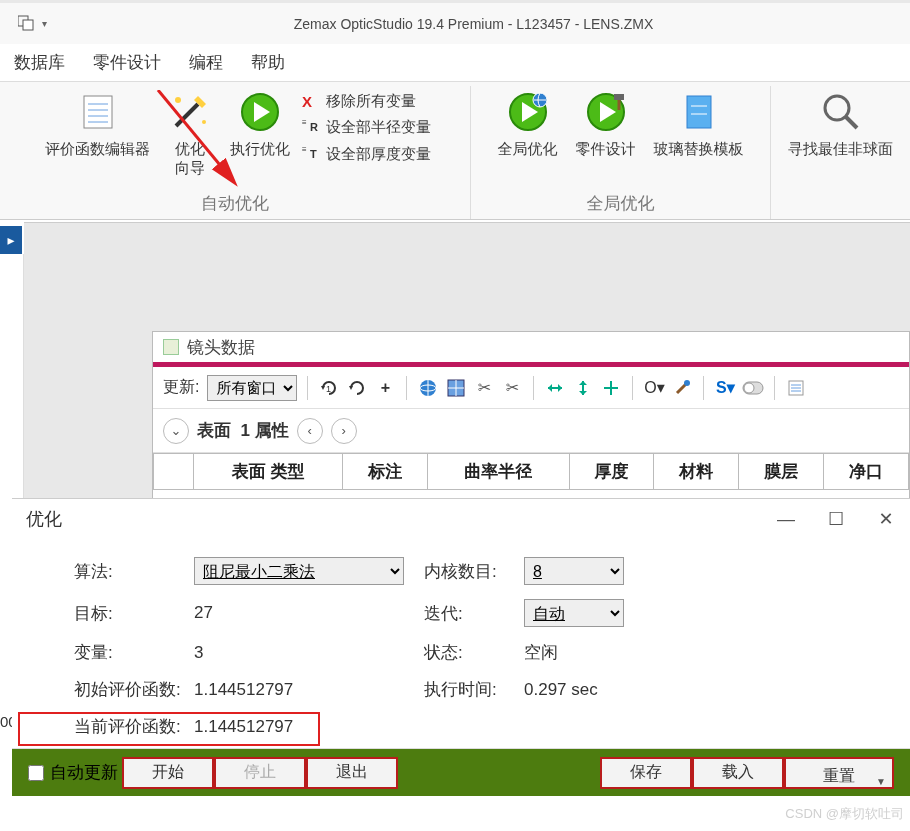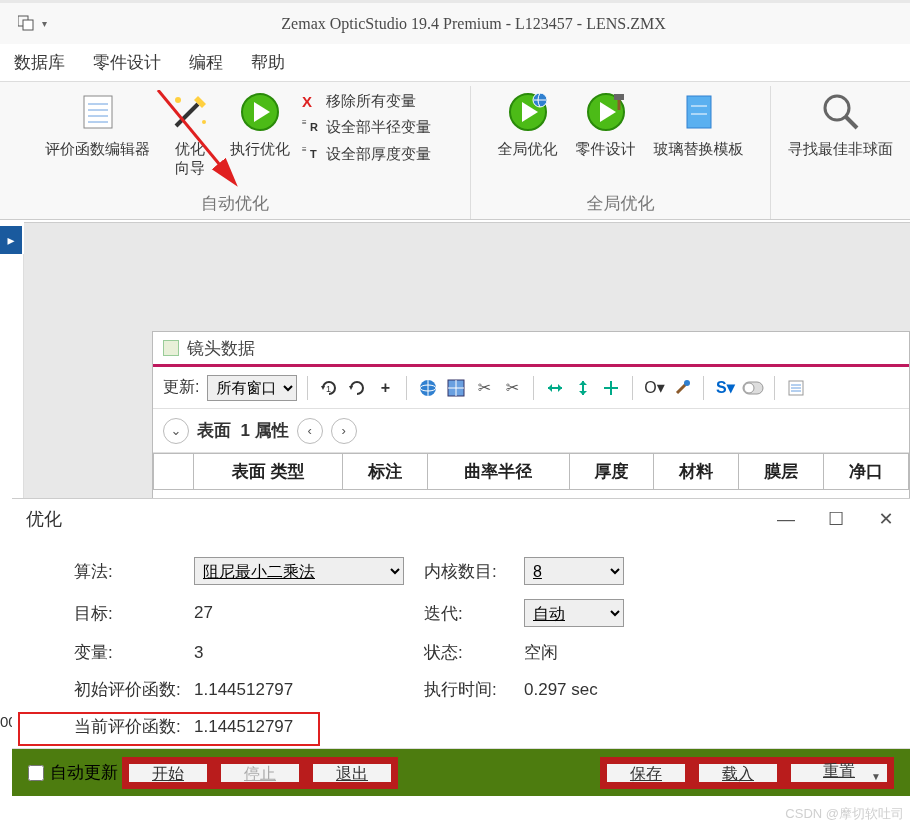"Zemax OpticStudio 19.4 Premium -" .title-bar .title-text { font-family: Liberation Serif, serif -> none; font-size: 16px -> 14px }
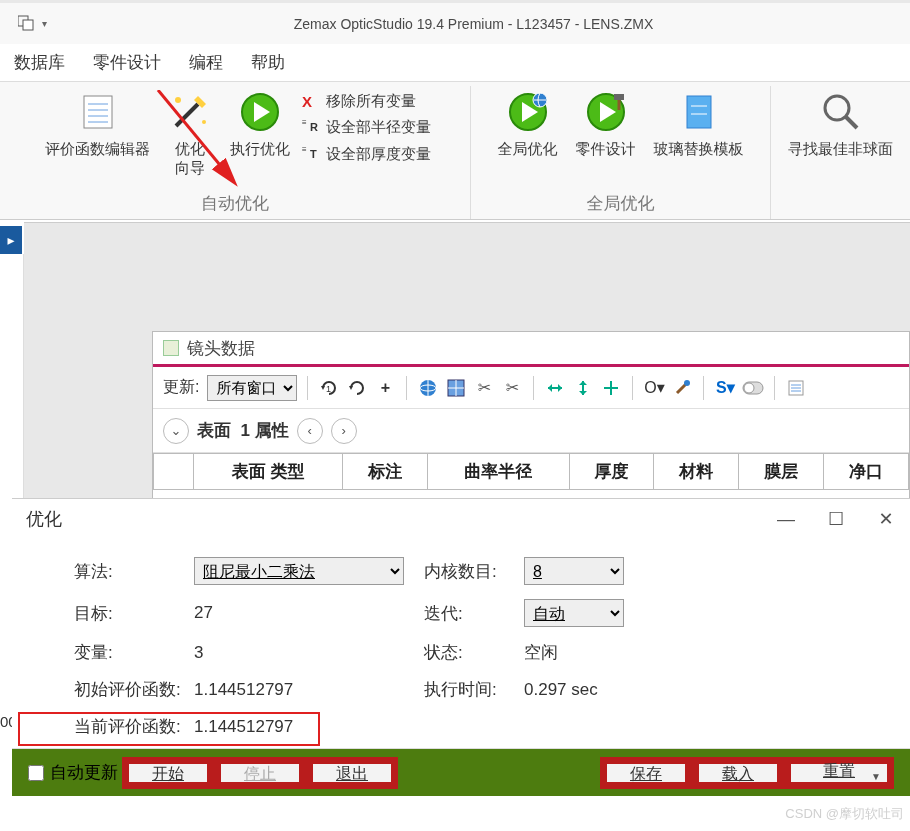"镜头数据" .lens-panel-title { border-bottom: 3px solid #be185d -> 5px solid #be185d }
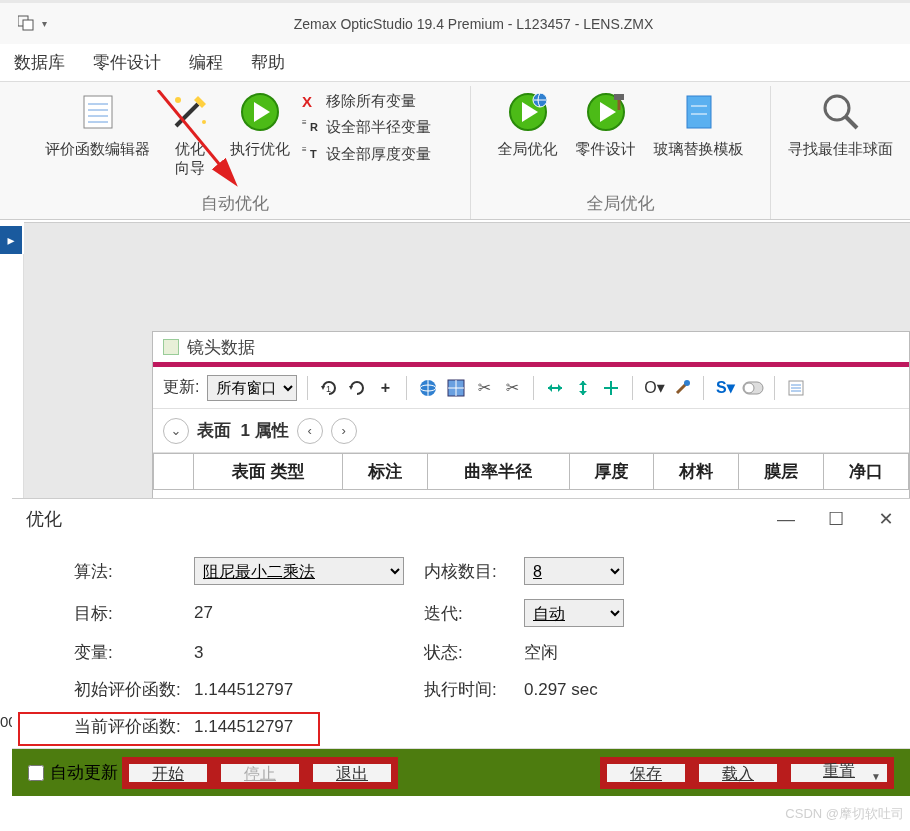"开始" .opt-btnbar button { border: 7px solid #b91c1c -> 2px solid #b91c1c; text-decoration: underline -> none }
